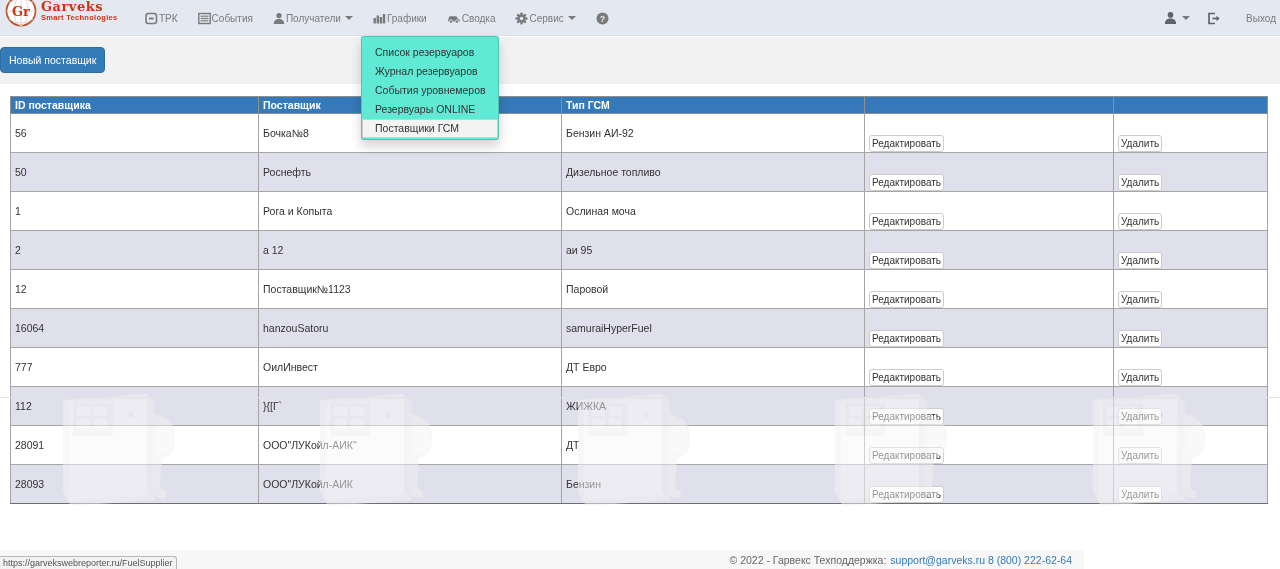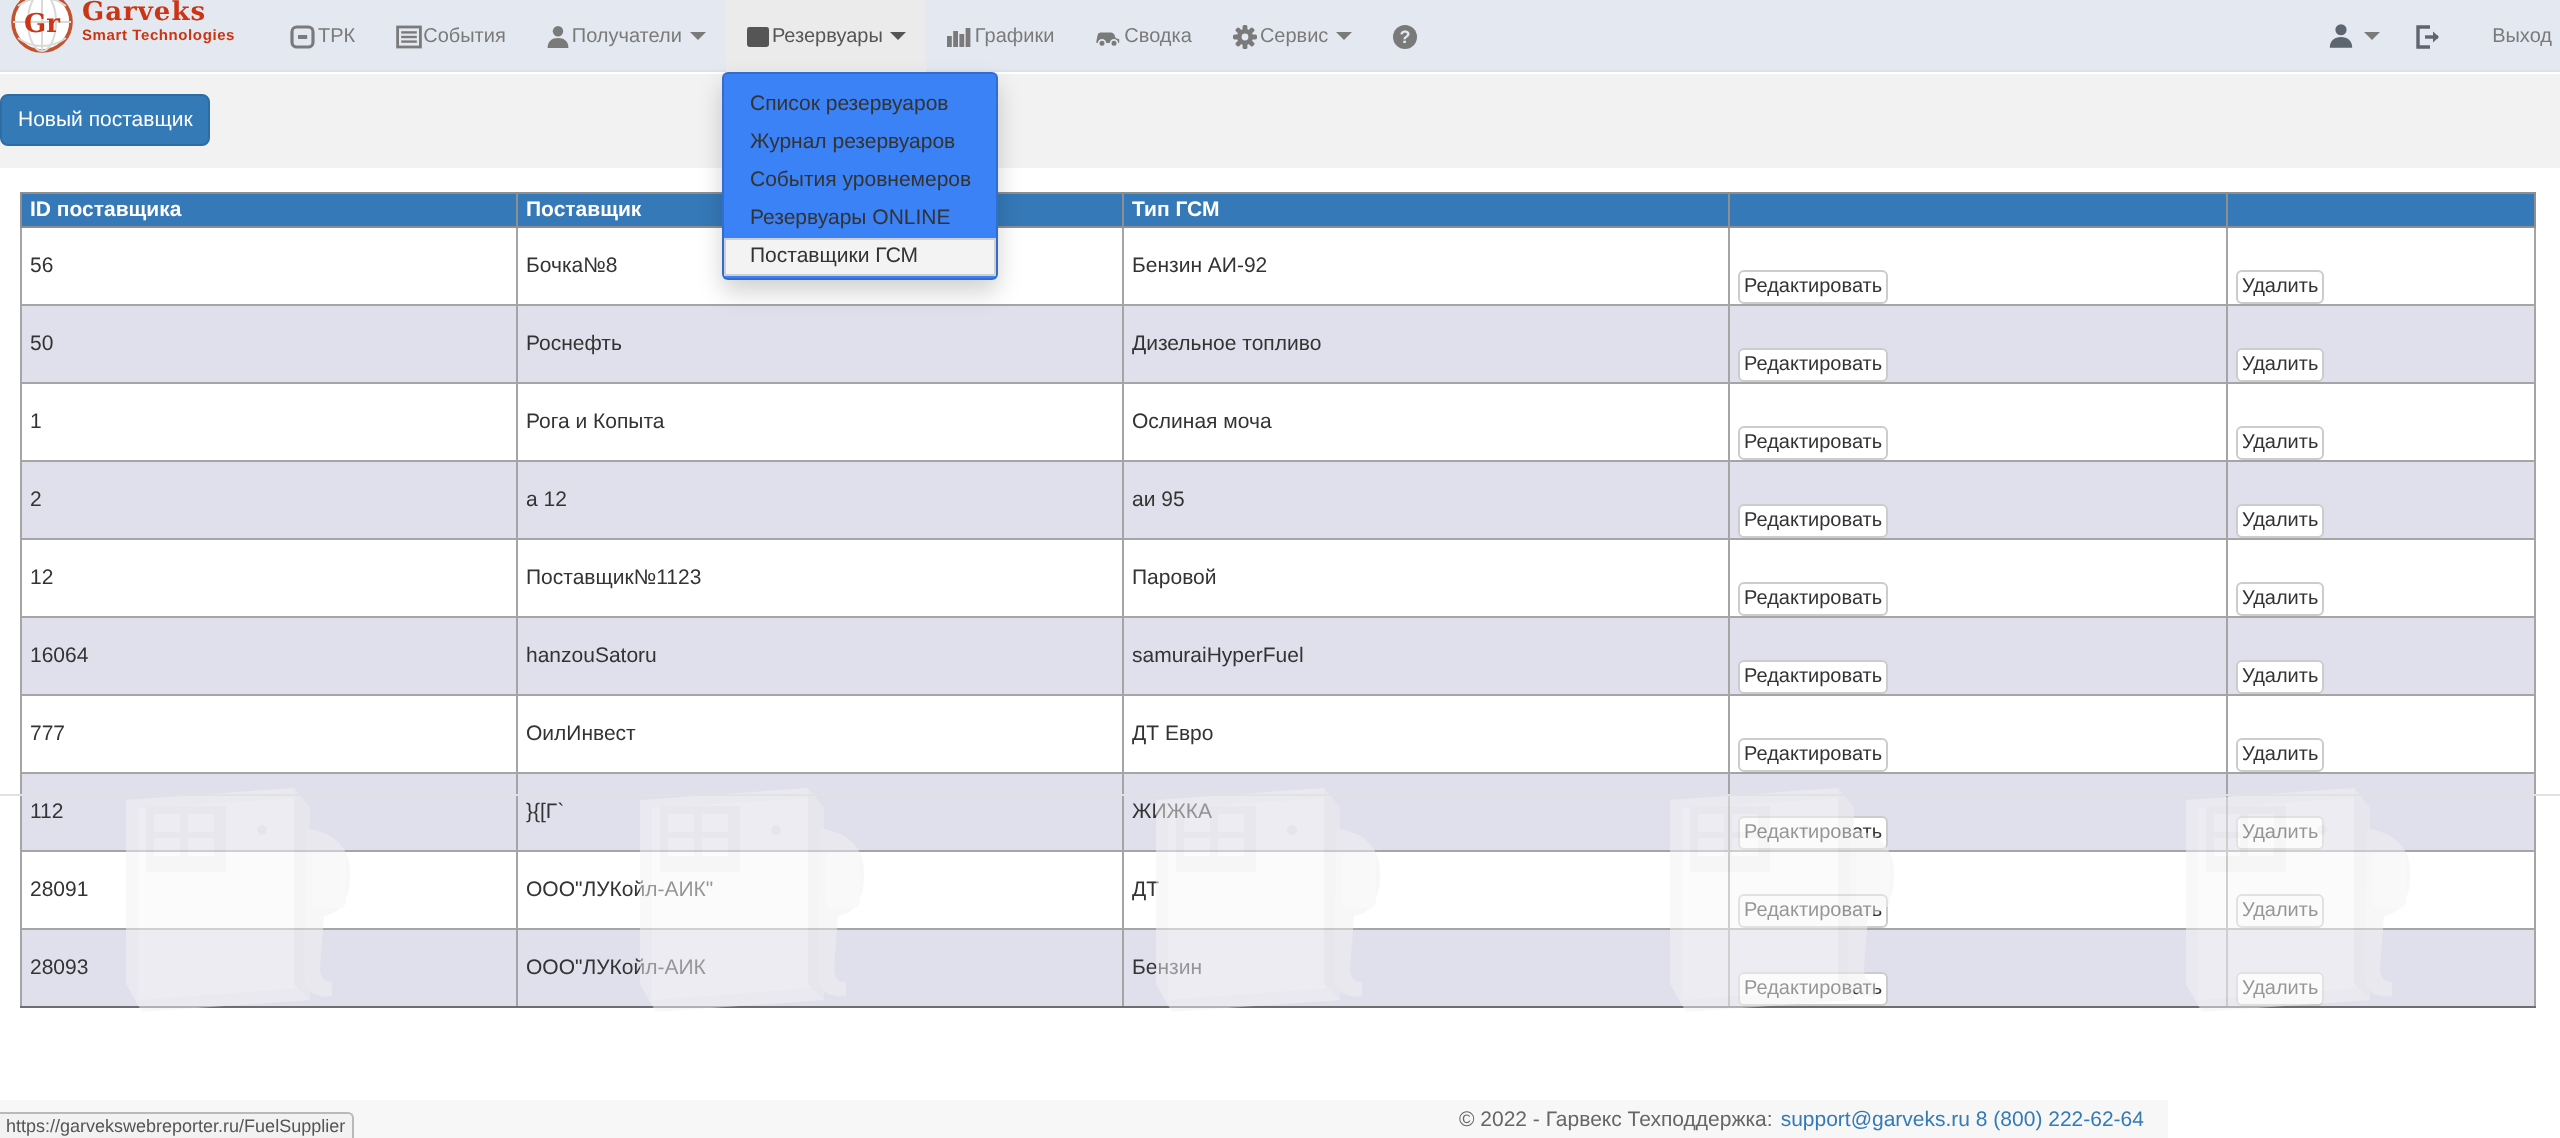"Резервуары" div.nav-item { html: <div> <span> <svg> <rect></rect> </svg> </span> <span>Резервуары</span> <span></span> </div> -> none }
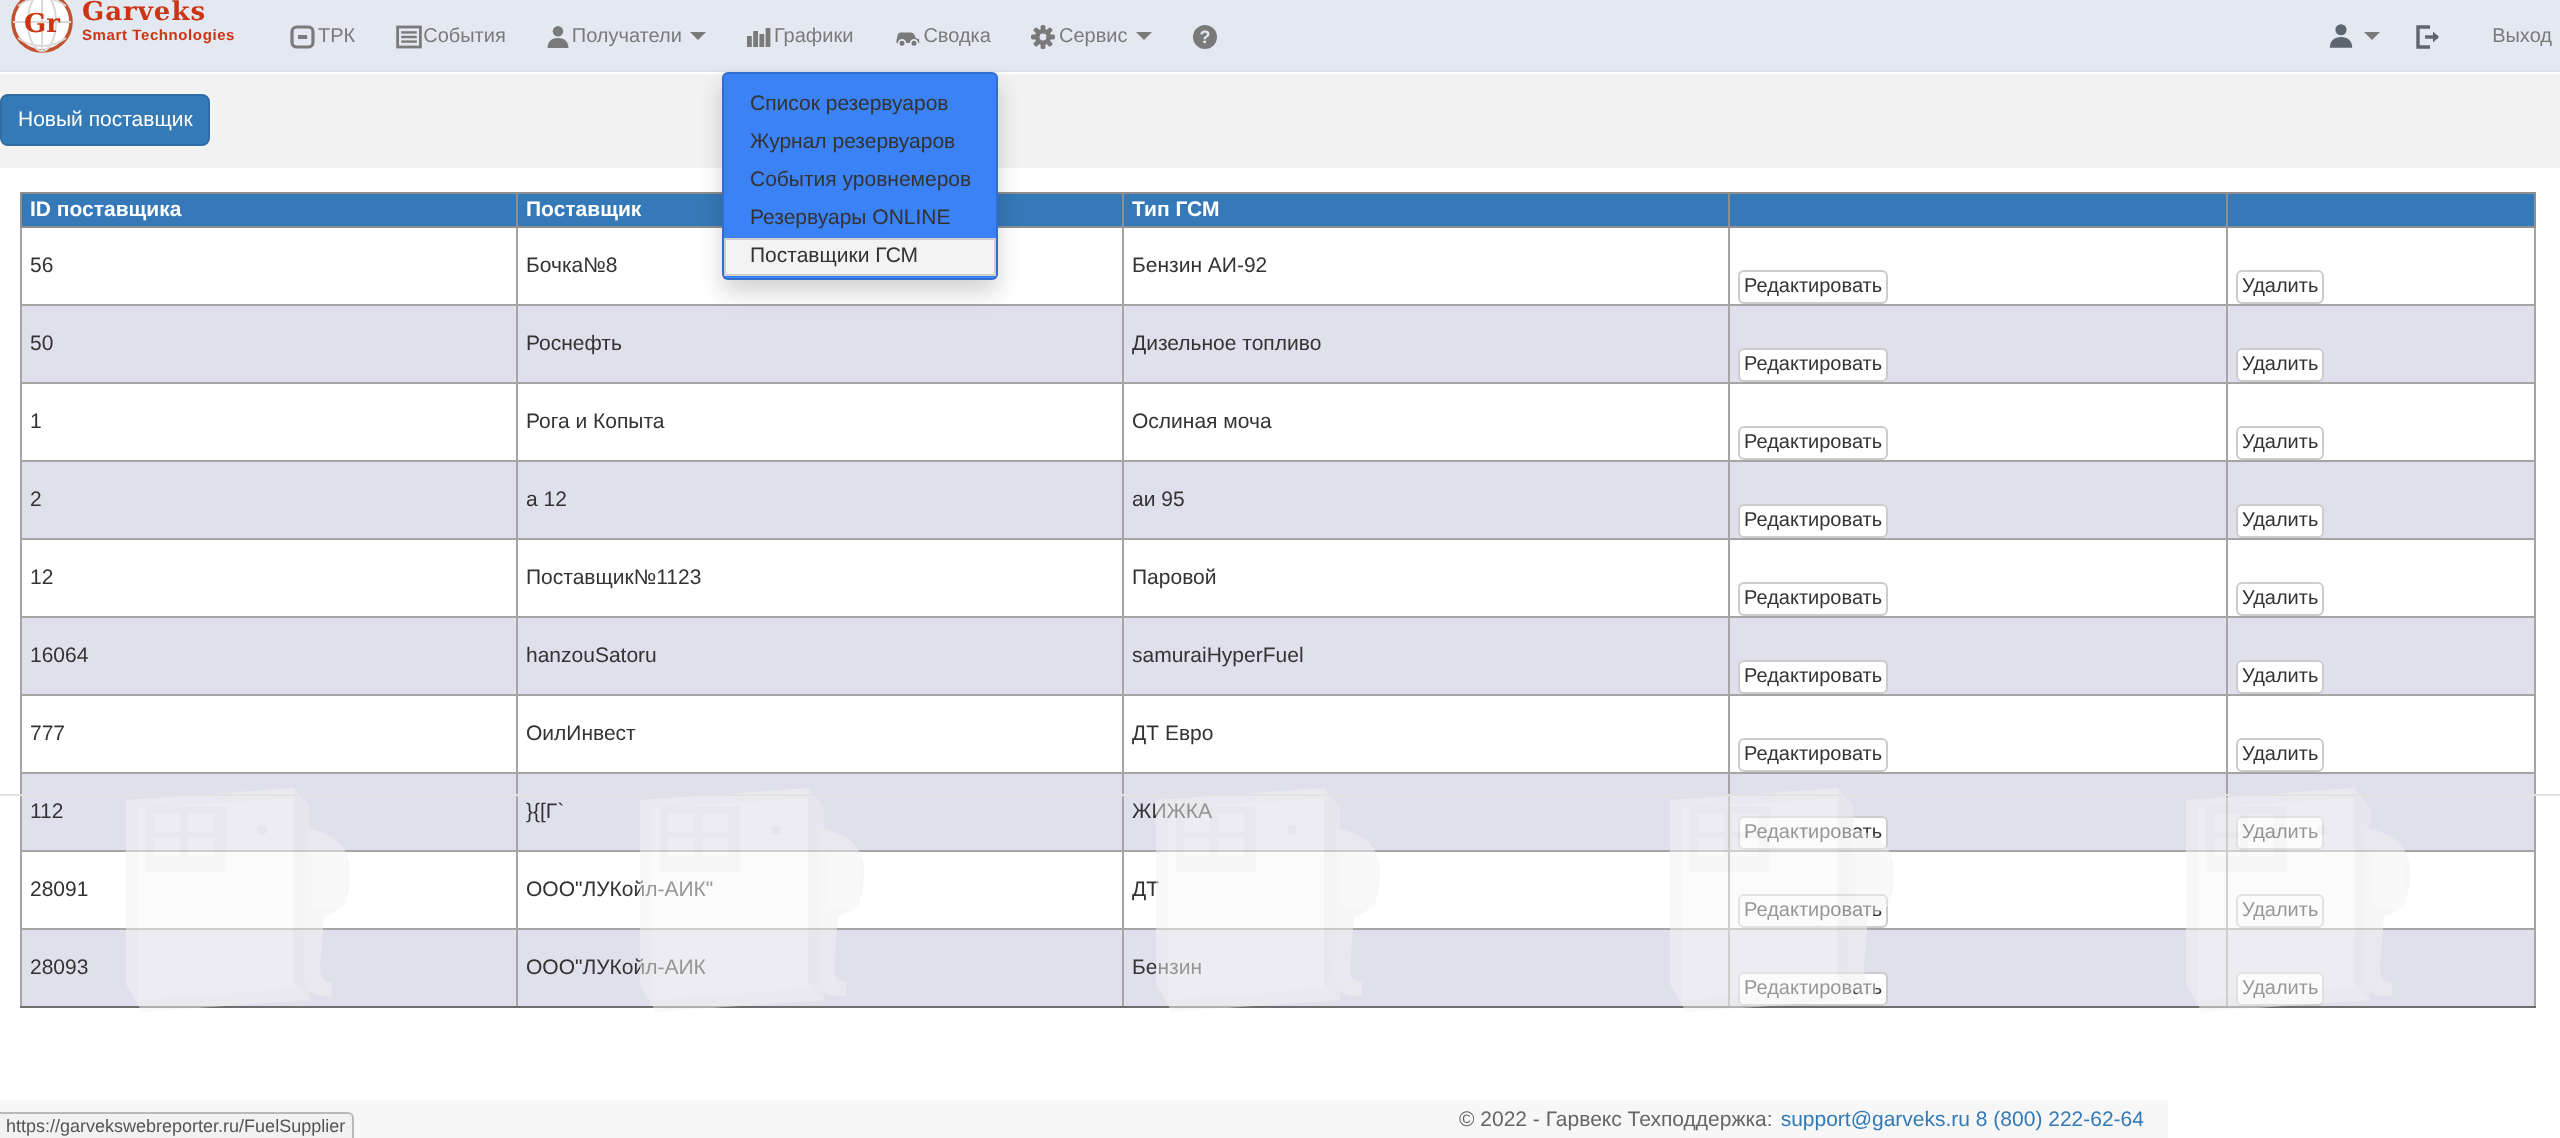"Список резервуаров" .dropdown { background: #3b82f6 -> #5eead4 }
